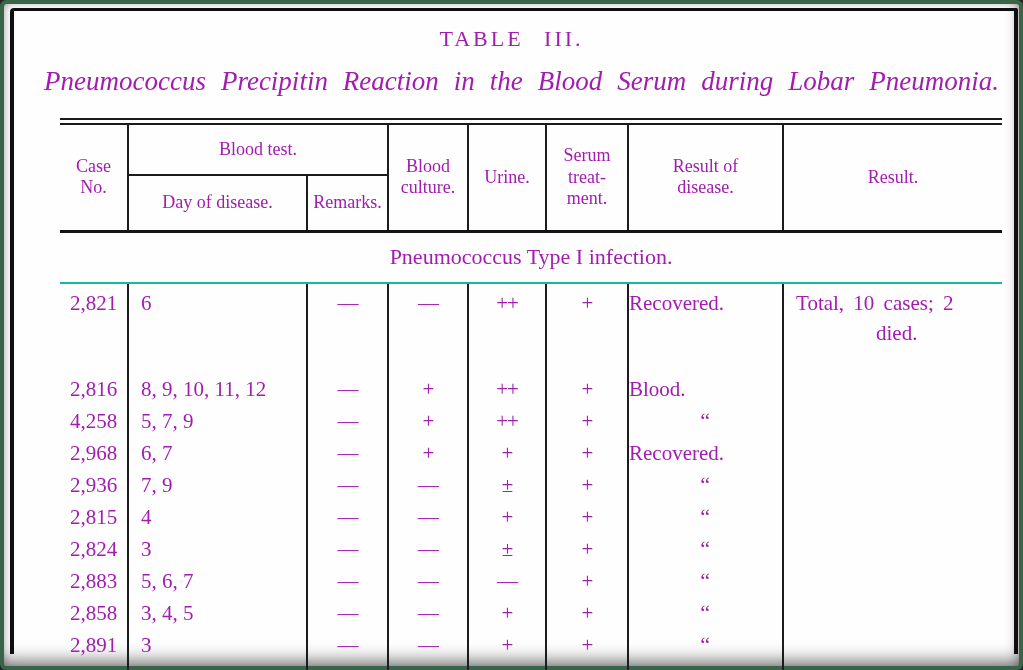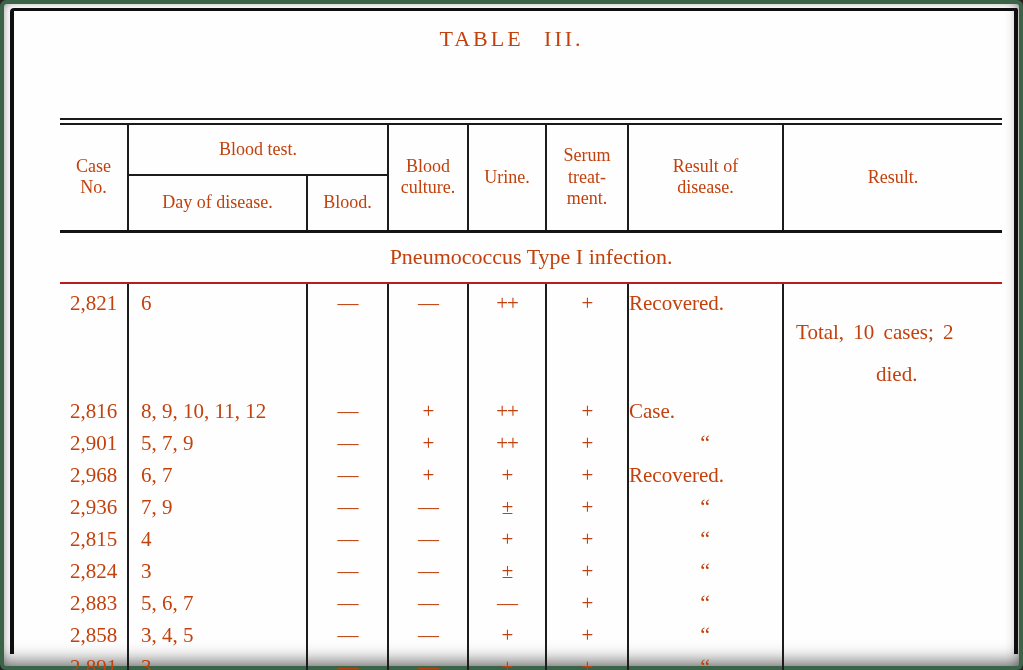"TABLE III." div.screen { color: #c2410c -> #a21caf }
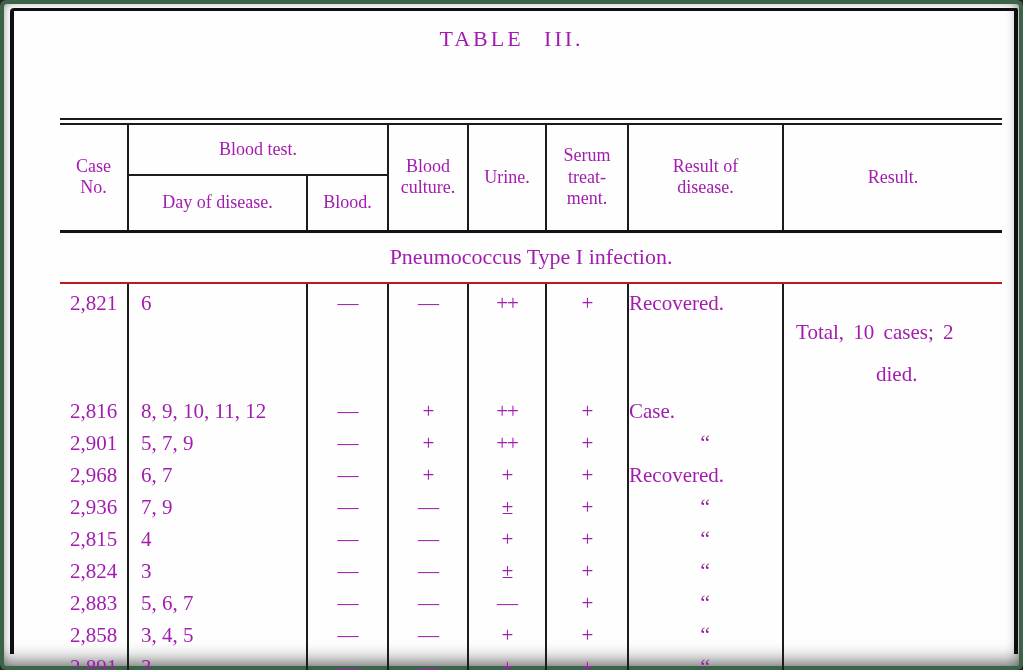"Pneumococcus" div.subtitle { html: none -> <div> <span> <span>Pneumococcus</span> <span>Precipitin</span> <span>Reaction</span> <span>in</span> <span>the</span> <span>Blood</span> <span>Serum</span> <span>during</span> <span>Lobar</span> <span>Pneumonia.</span> </span> </div> }
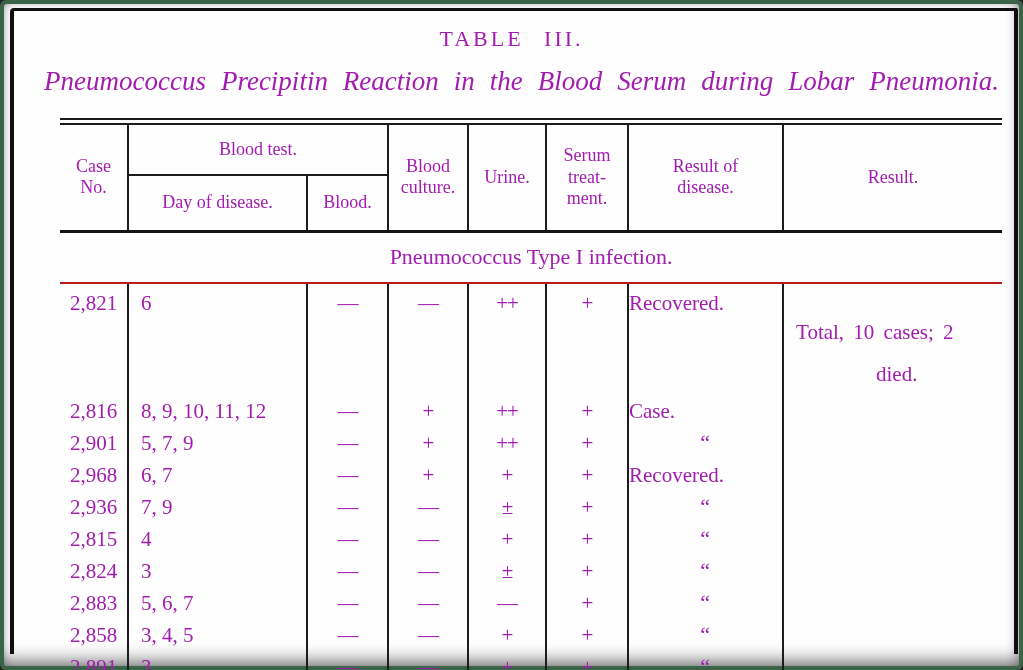"Blood." th.br { text: Blood -> Remarks }
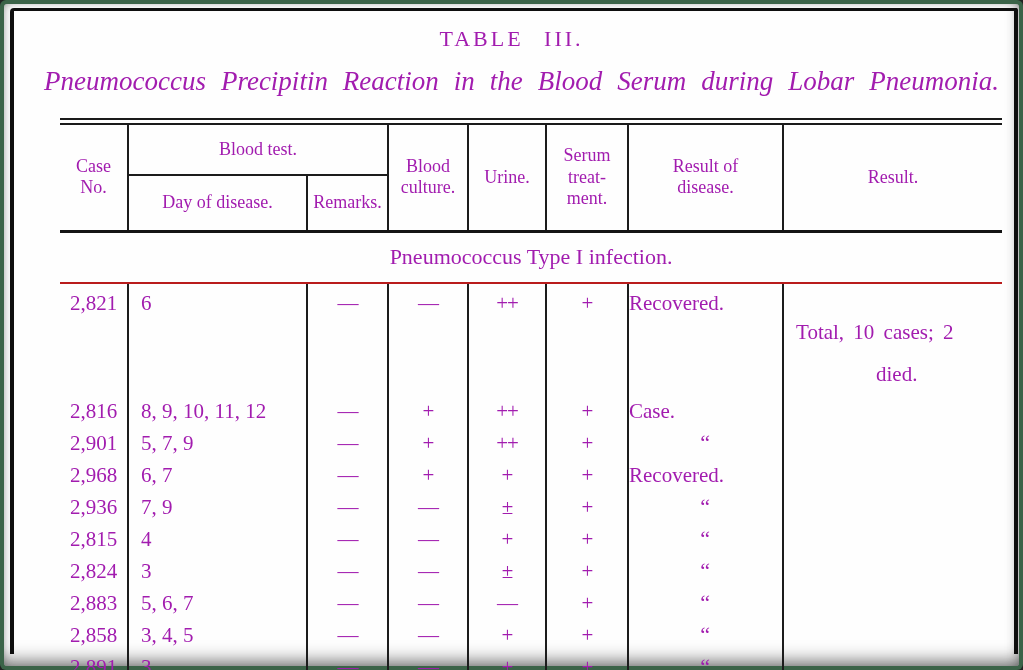"Pneumococcus Type I infection." tr.section-row td { border-bottom: 2px solid #b91c1c -> 2px solid #14b8a6 }
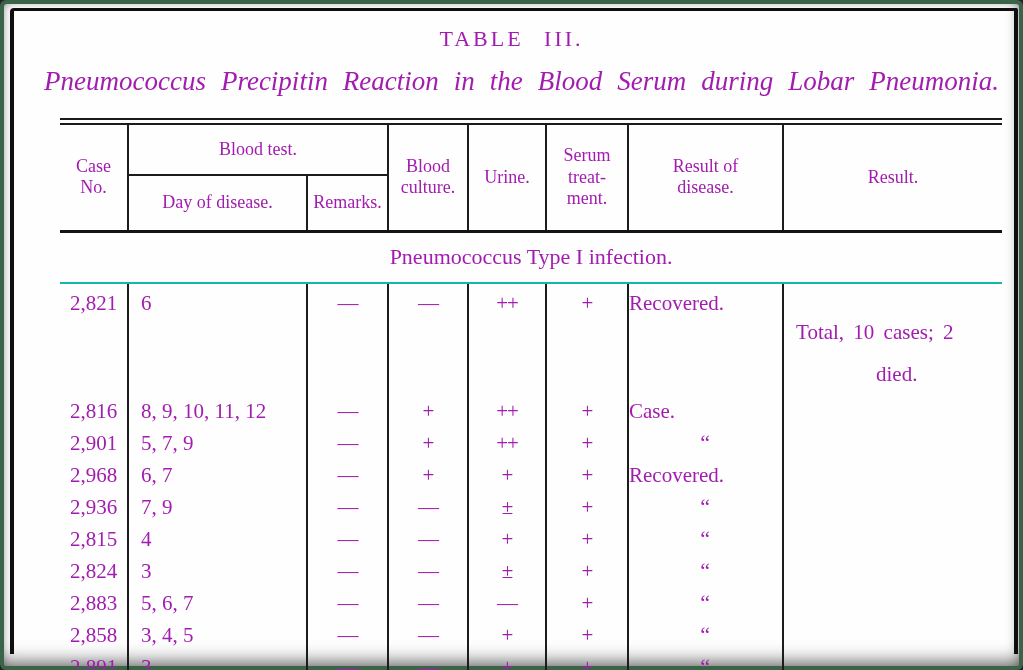"Total, 10 cases; 2 died." .hang { line-height: 42px -> 30px; margin-top: 23px -> none }
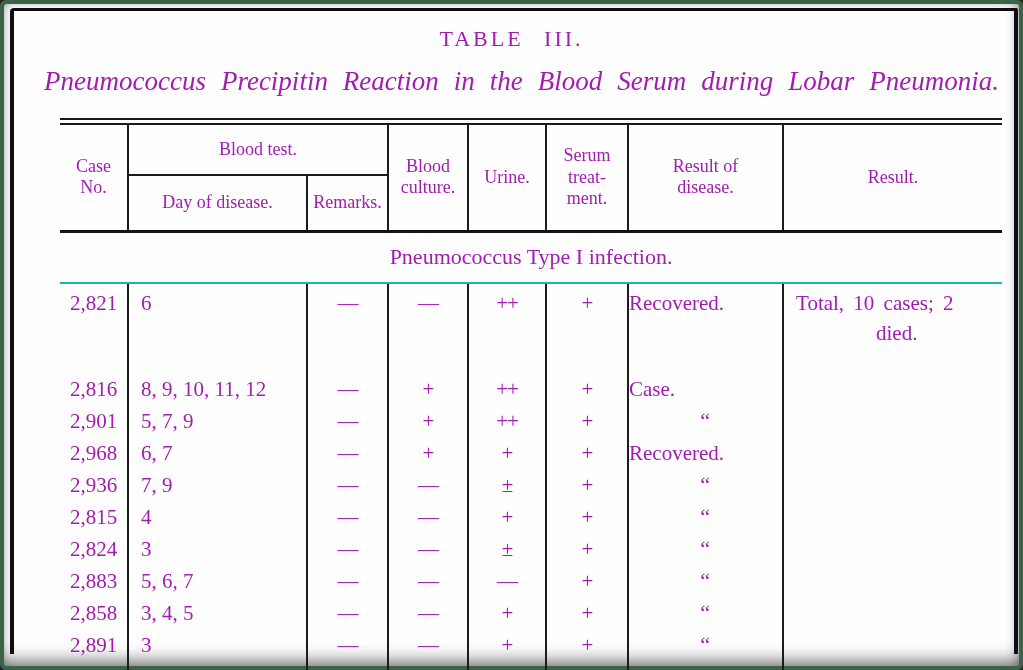"Case." td.f-result_of_disease { text: Case -> Blood }
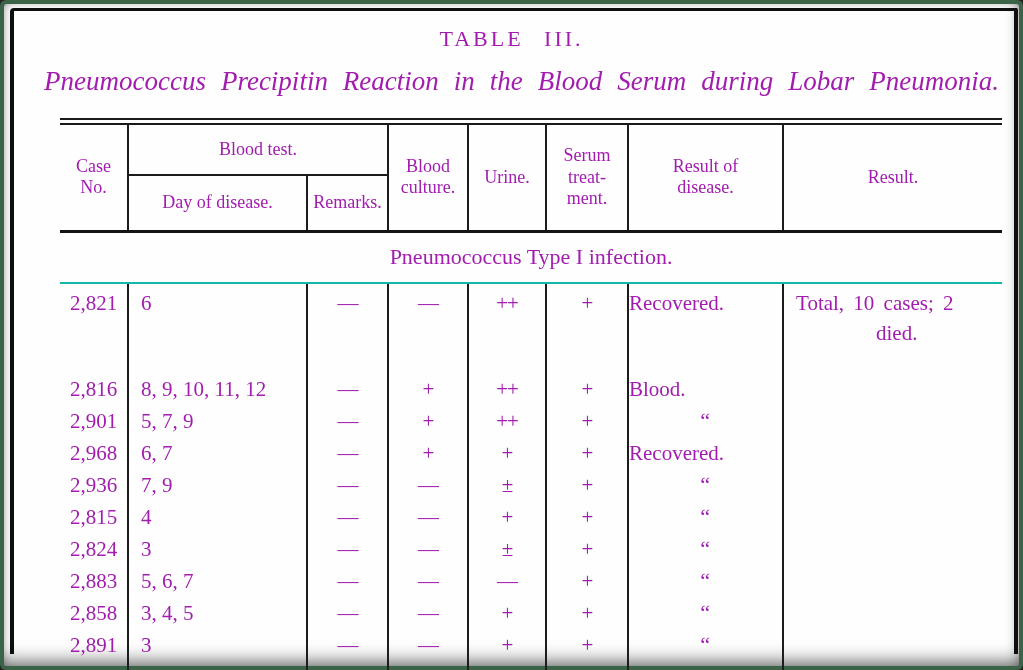"2,901" td.f-case_no { text: 2,901 -> 4,258 }
